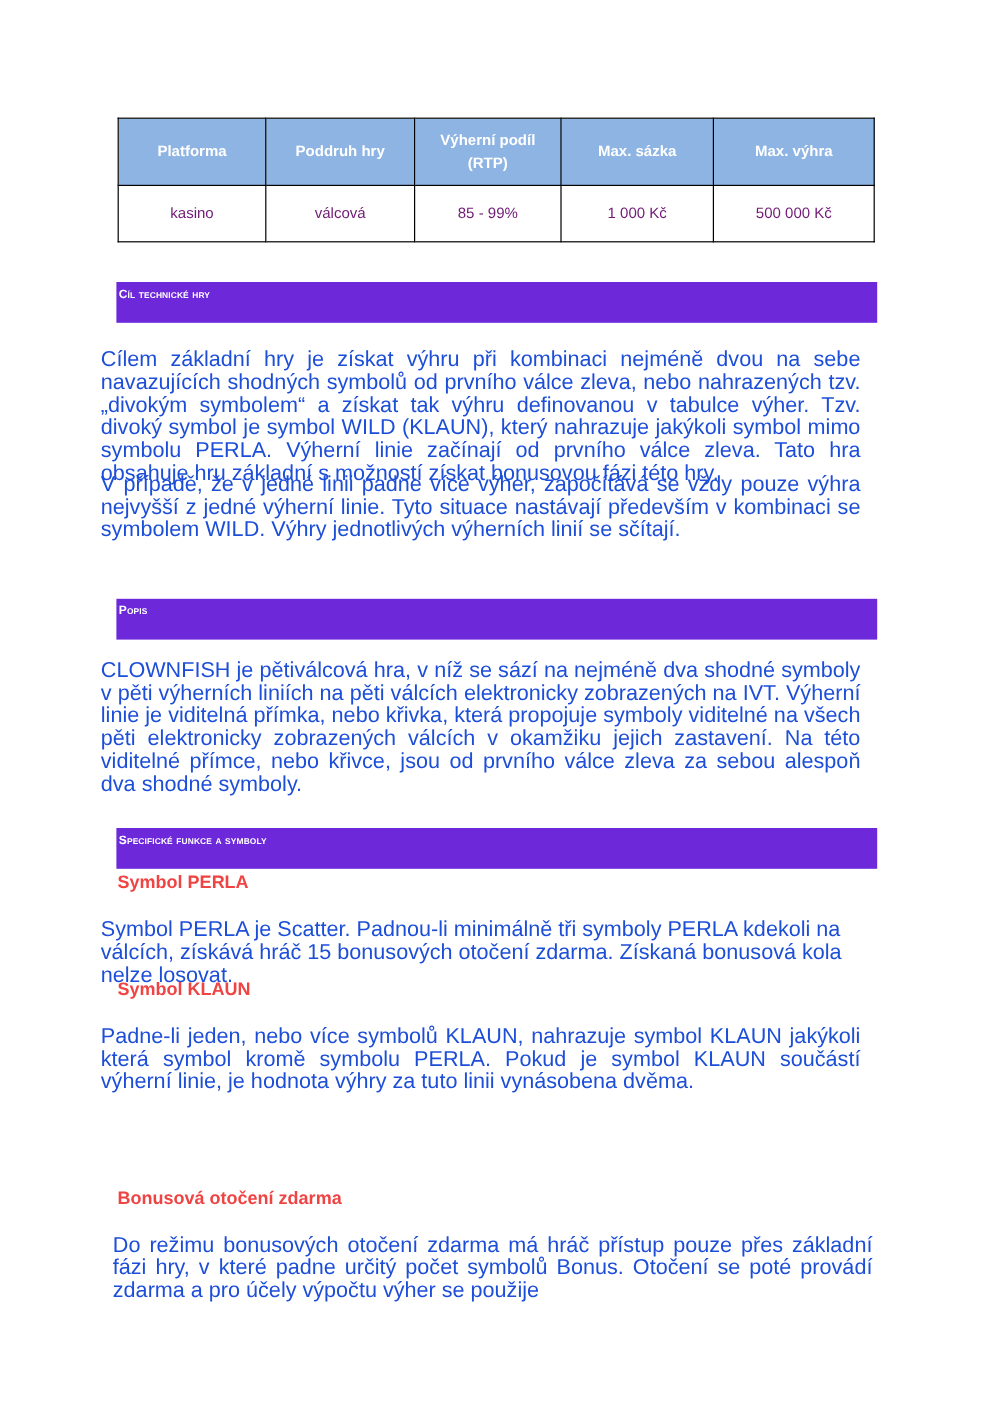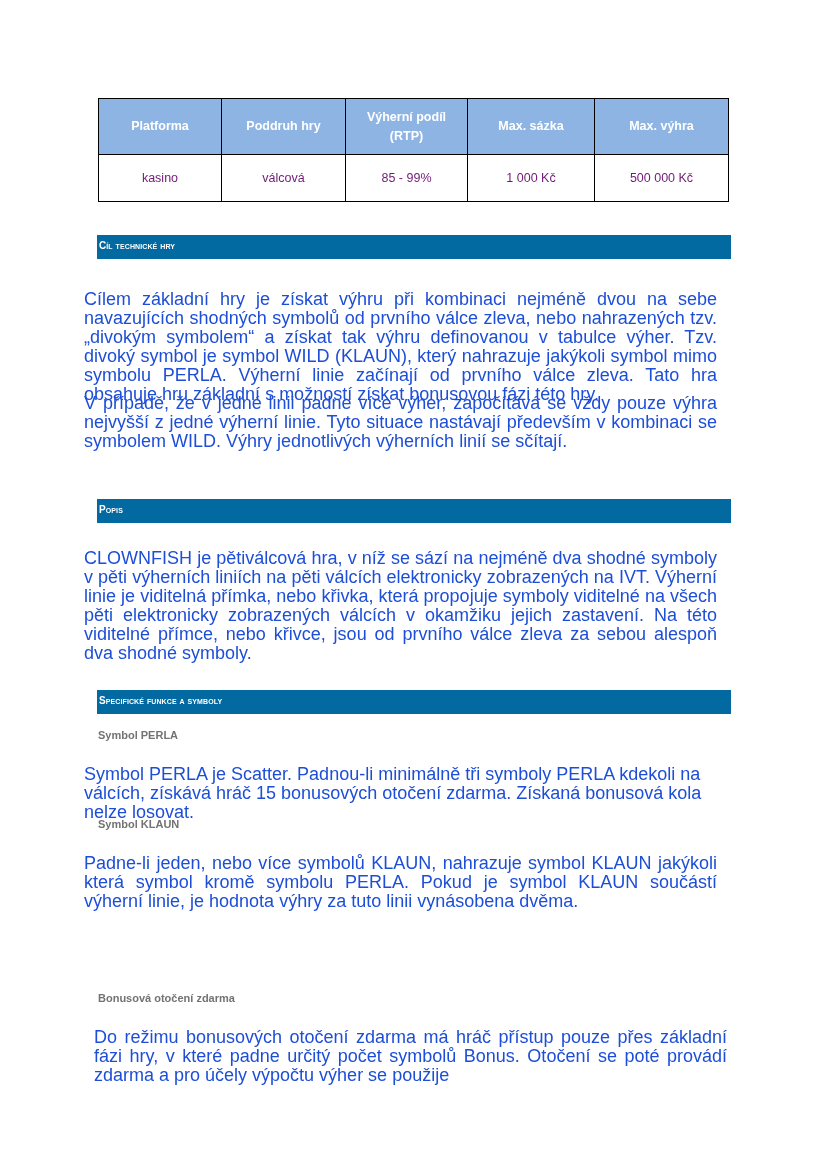"Cíl technické hry" .section-bar { background: #0369a1 -> #6d28d9; height: 24px -> 34px }
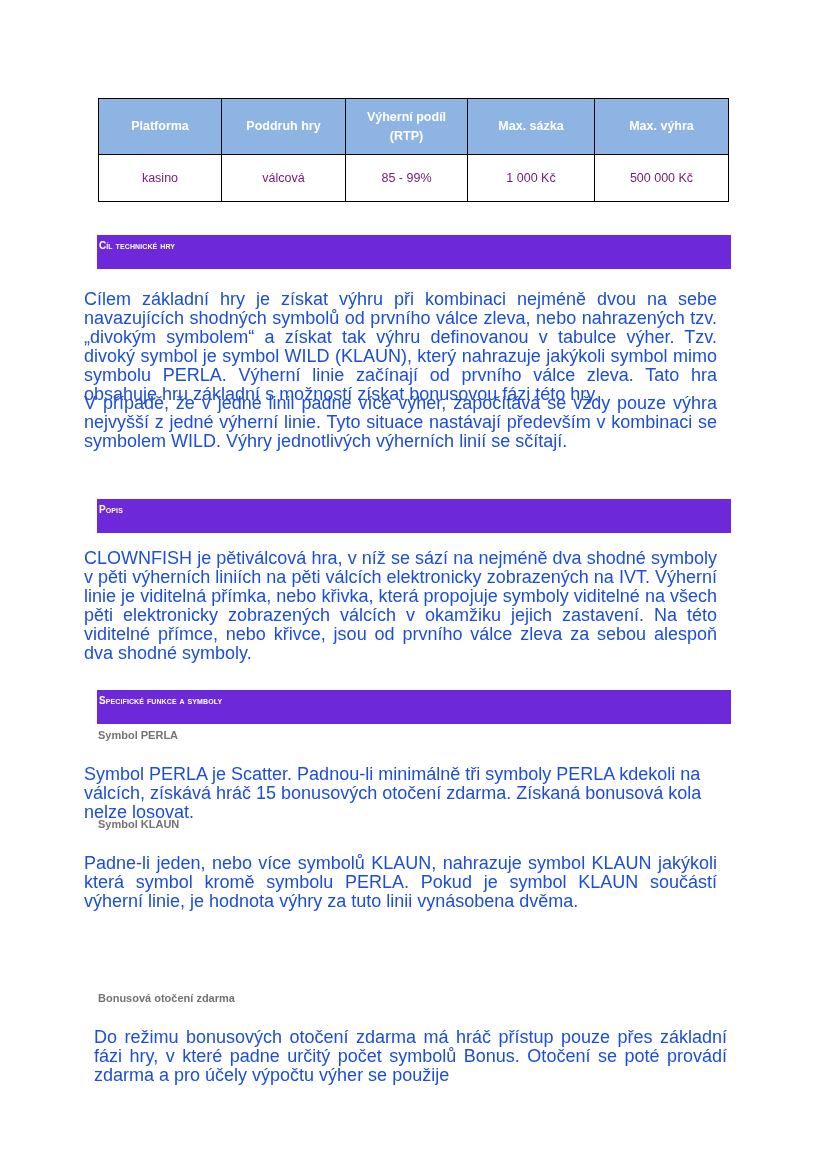"Symbol PERLA" .subhead { color: #737373 -> #ef4444; font-size: 11px -> 15px }
